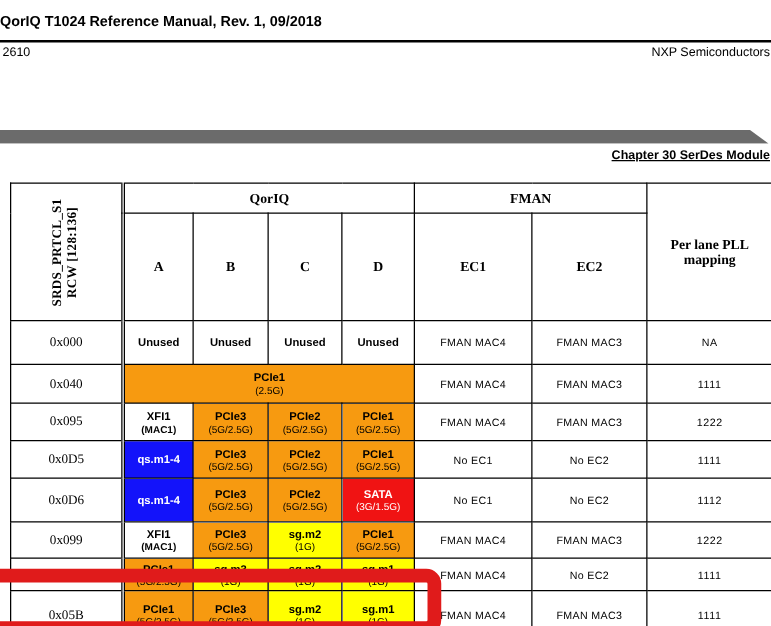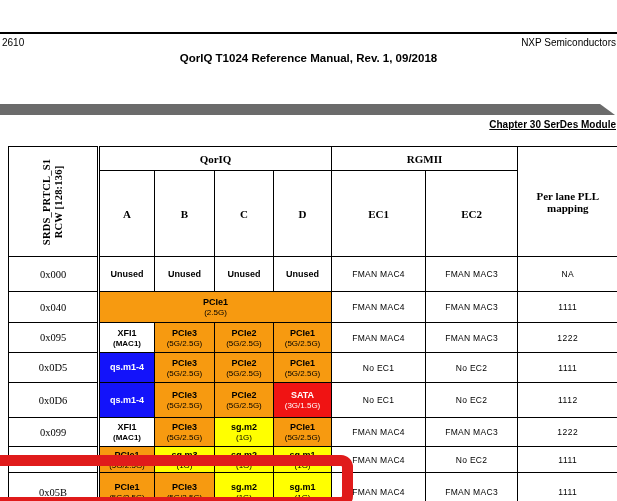"QorIQ T1024 Reference Manual, Rev." .doc-title { margin-top: 40px -> none; text-align: center -> none }
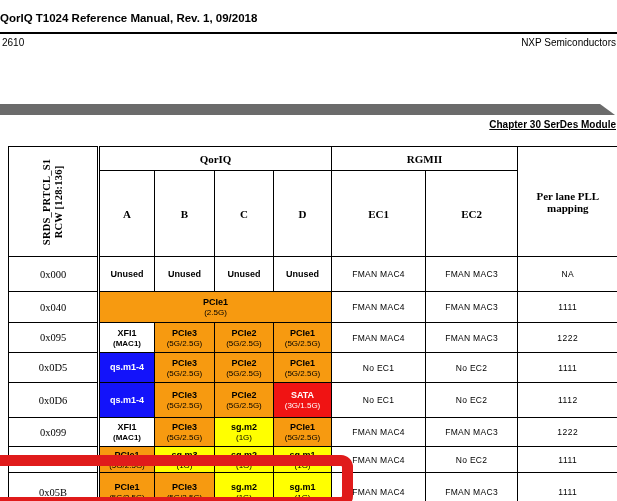"RGMII" td.serif-b { text: RGMII -> FMAN }
